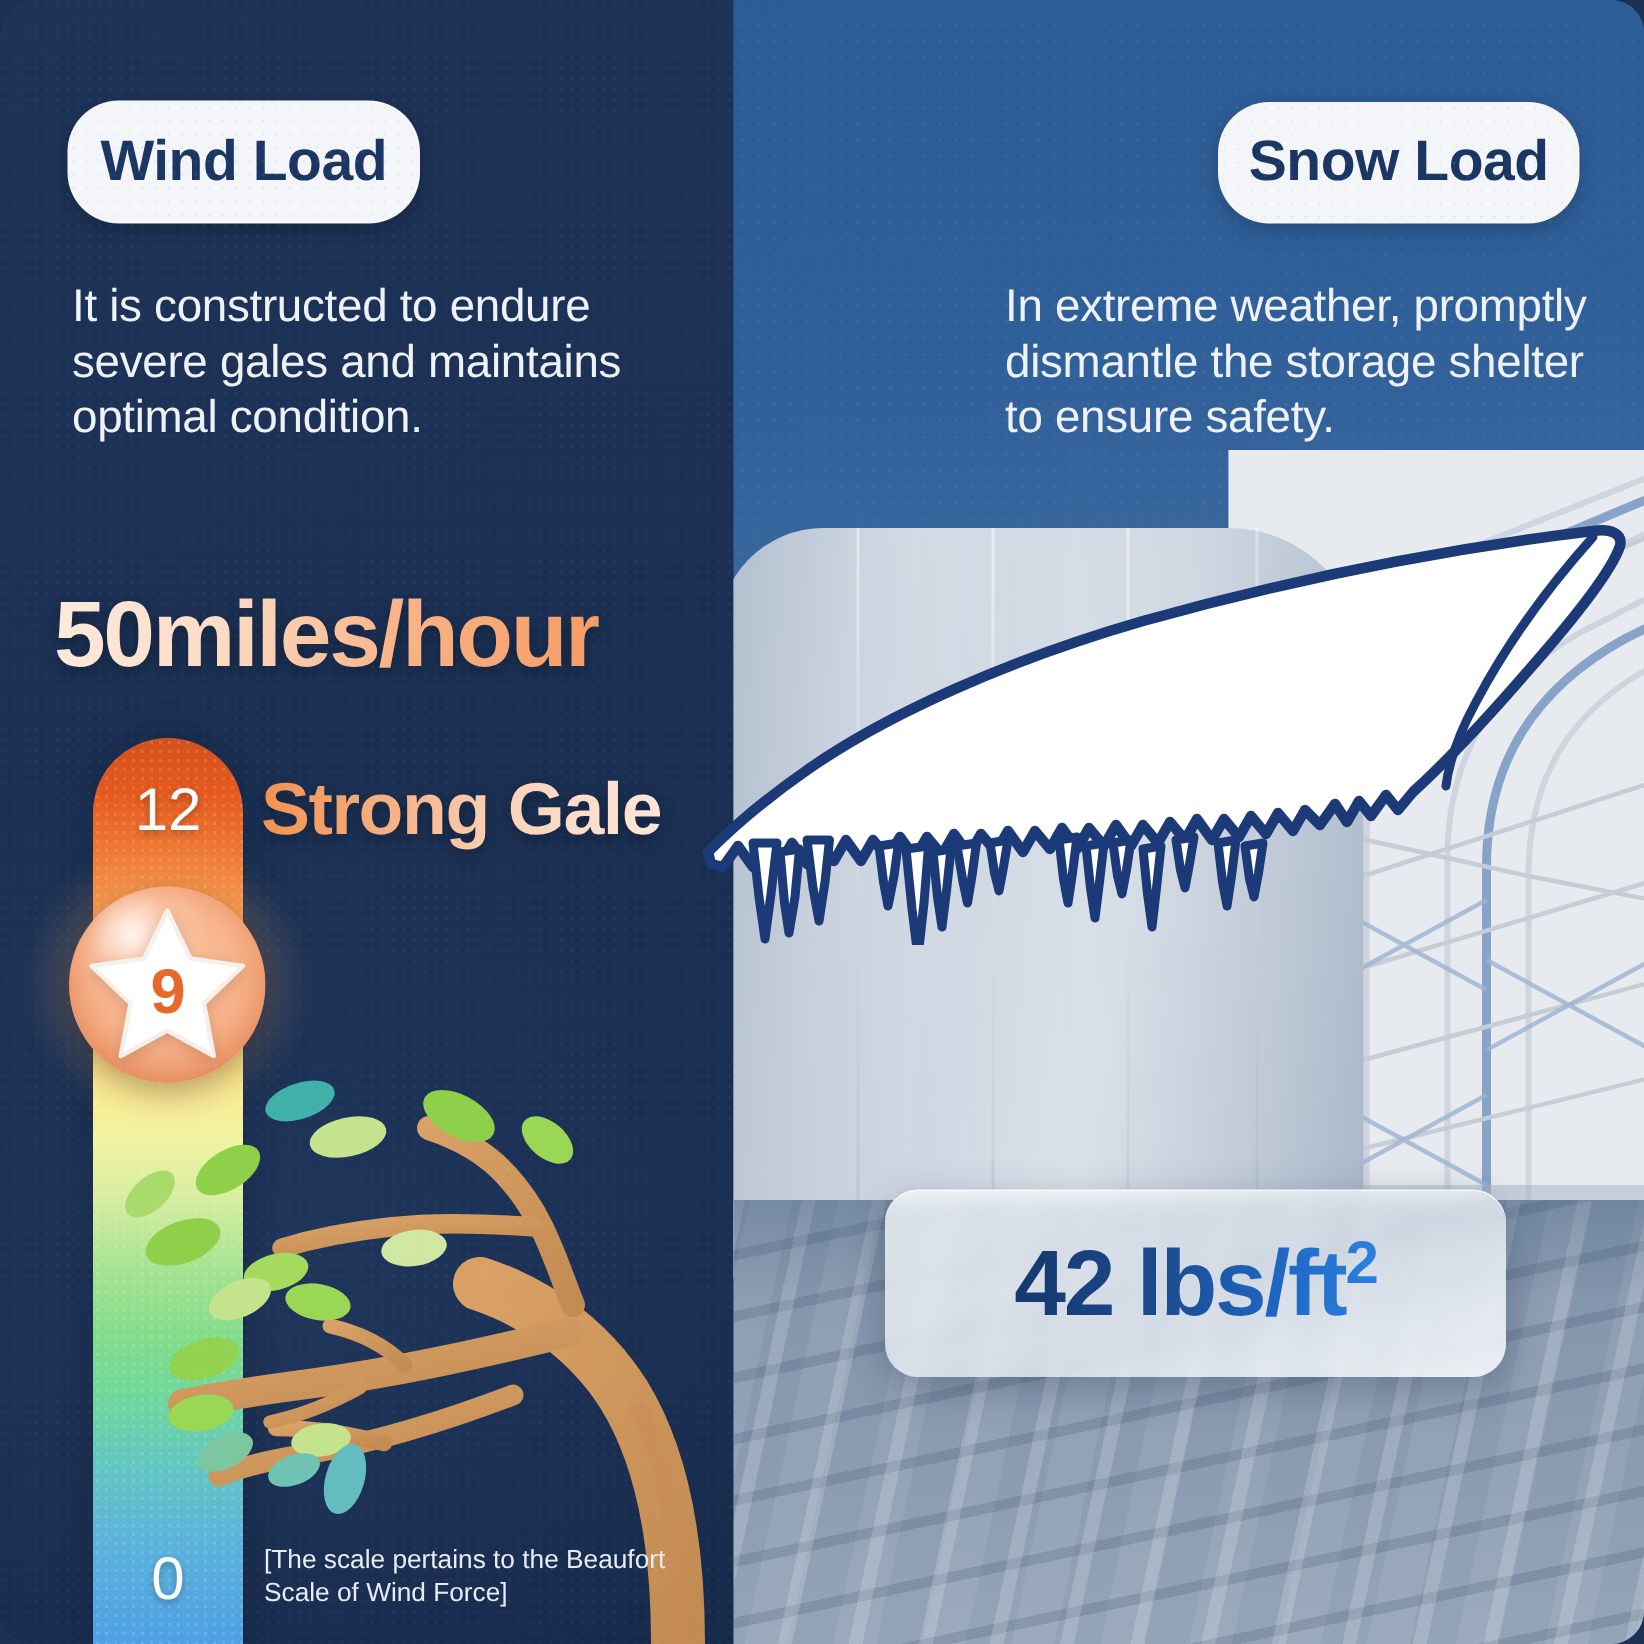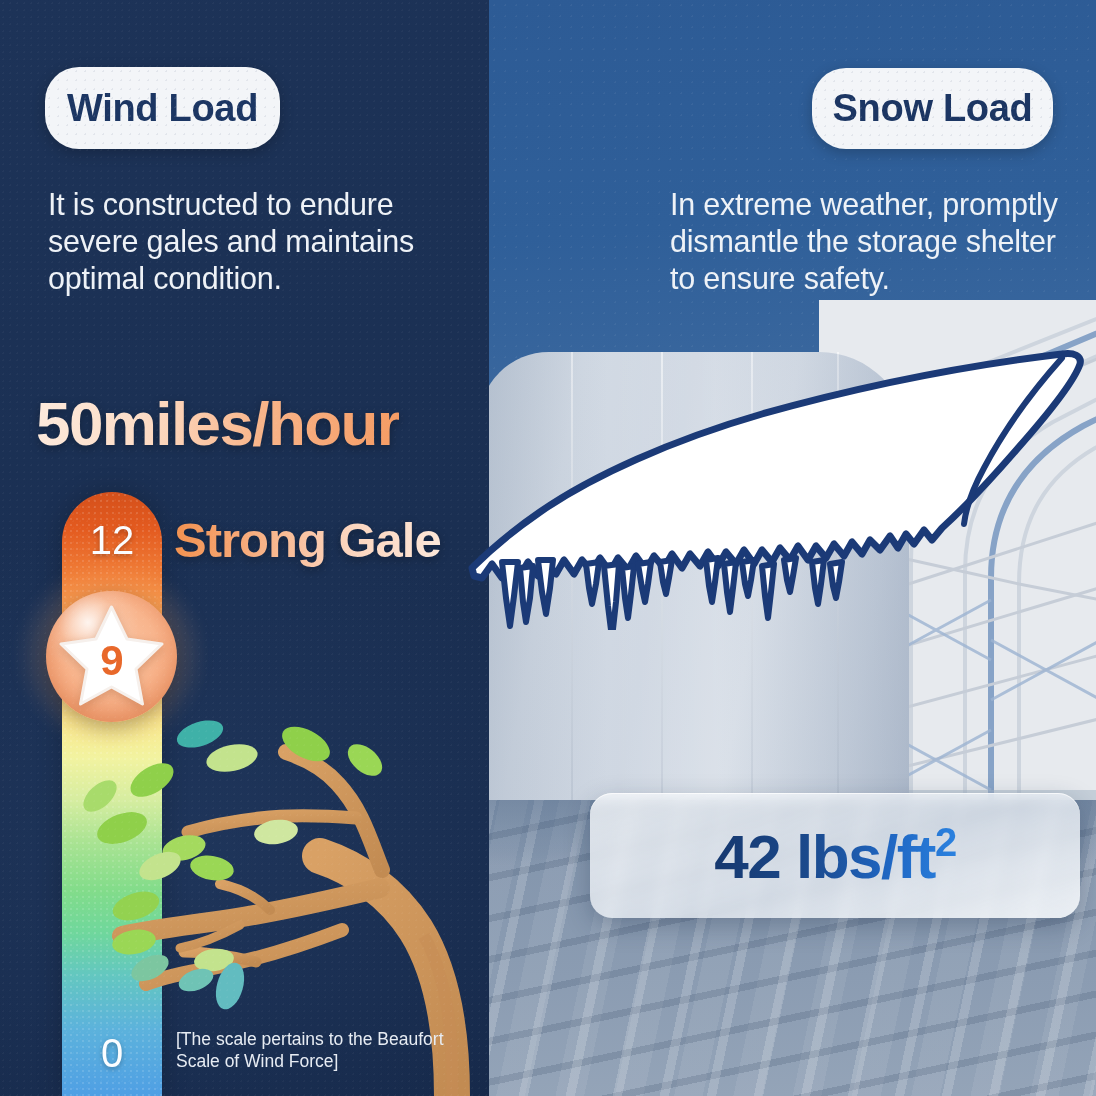"In extreme weather, promptly dismantle" #stage { border-radius: none -> 22px }
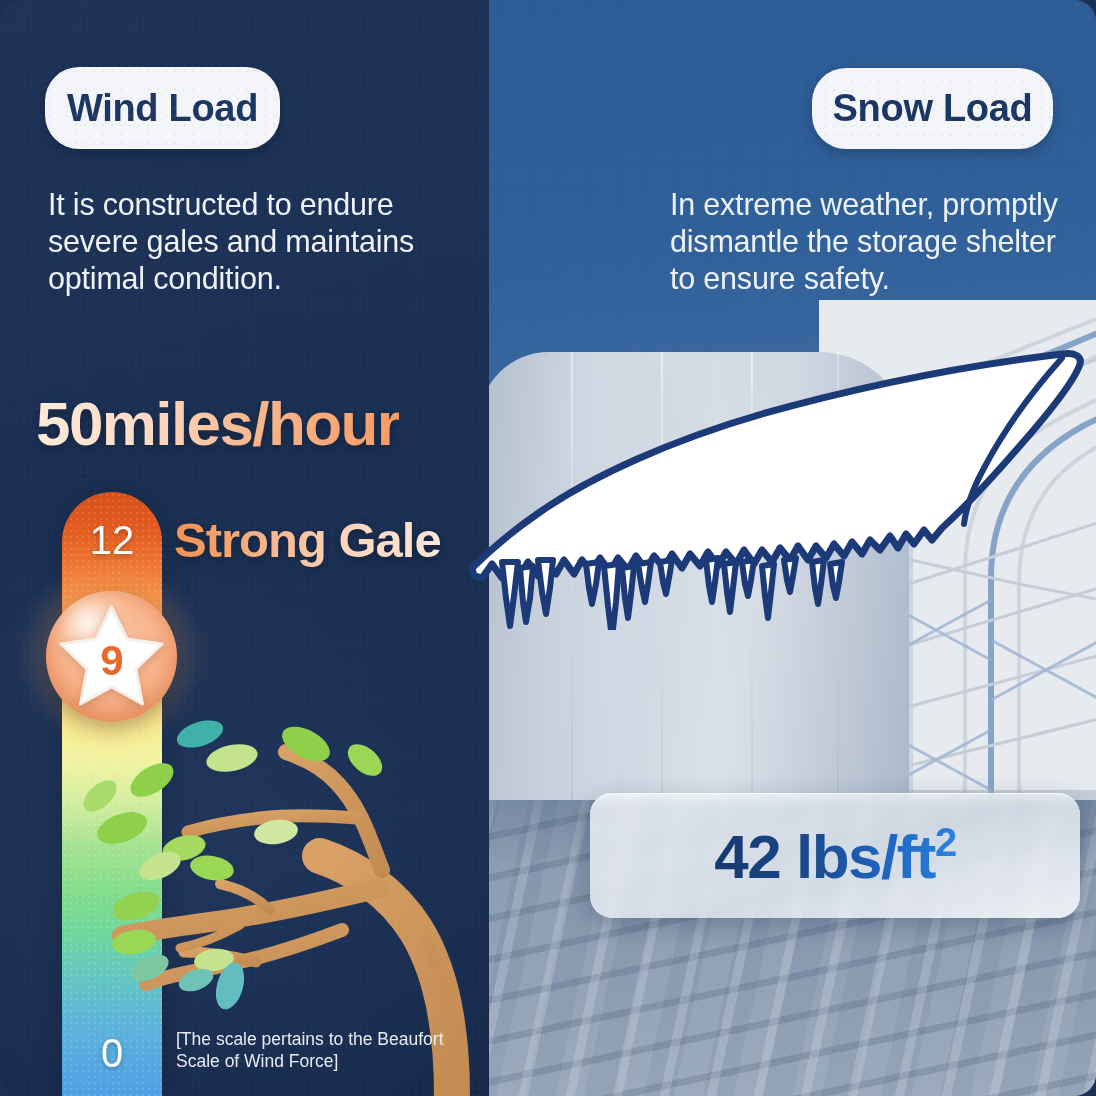"42 lbs/ft2" .snow-value-panel { width: 490px -> 414px }
